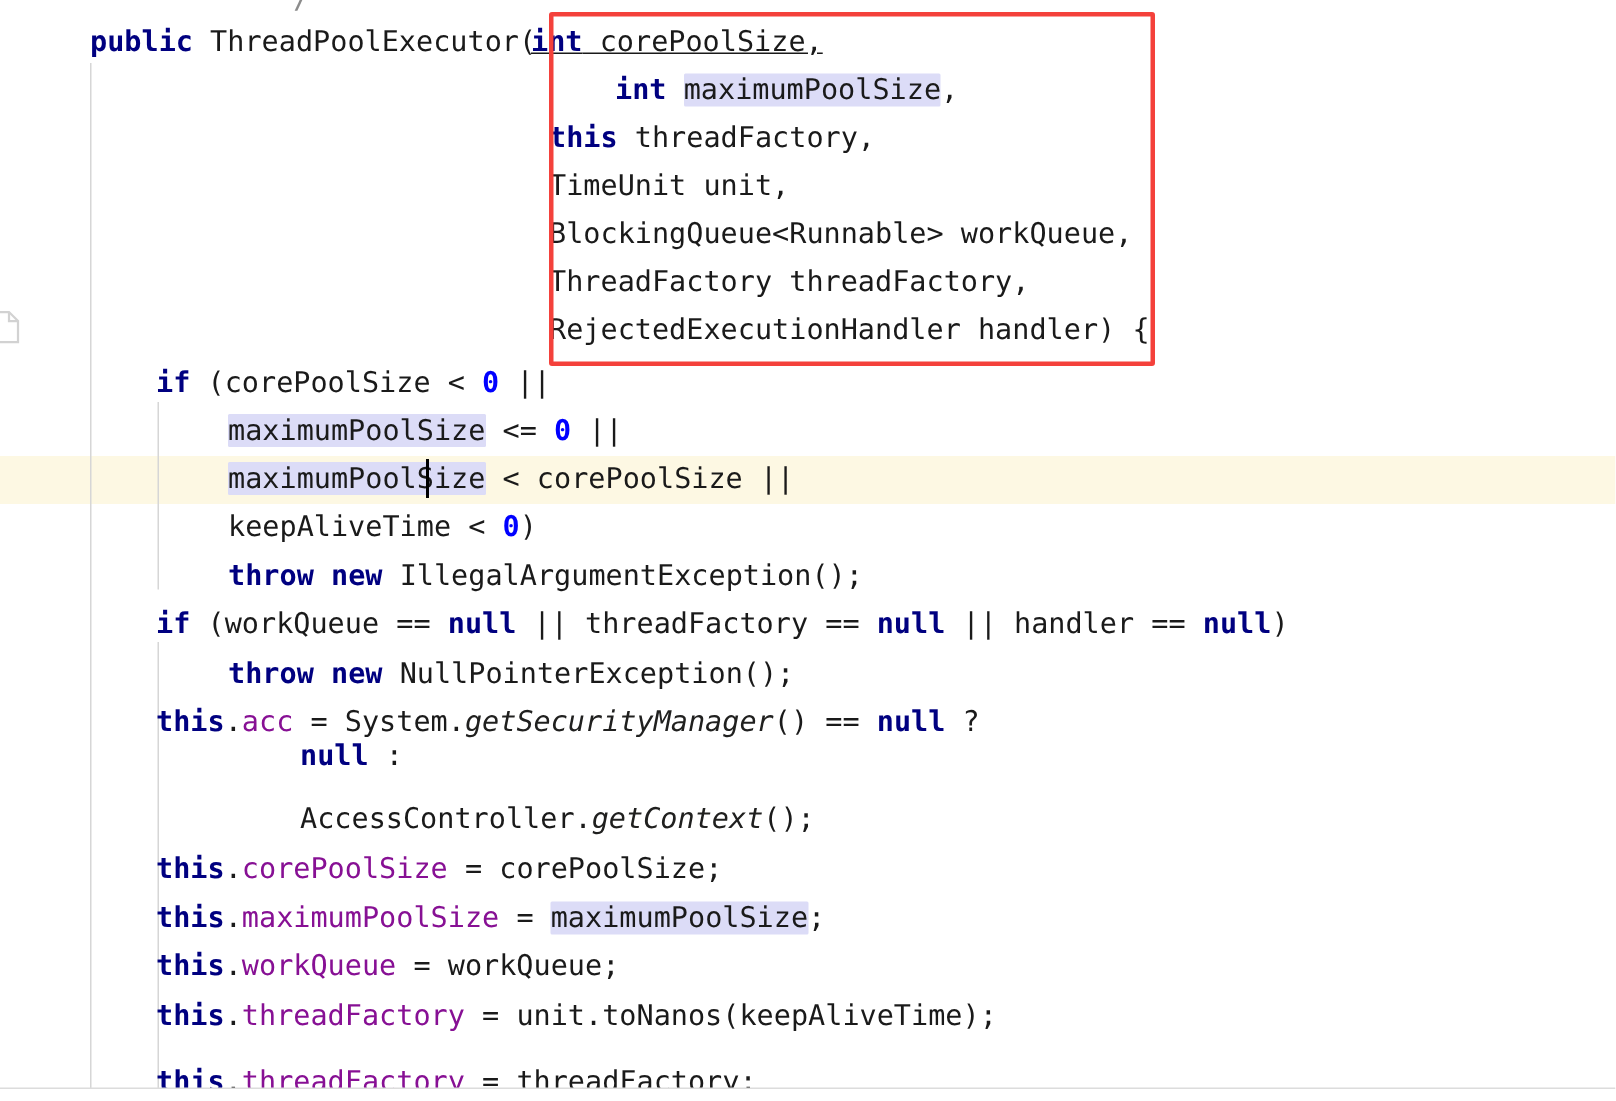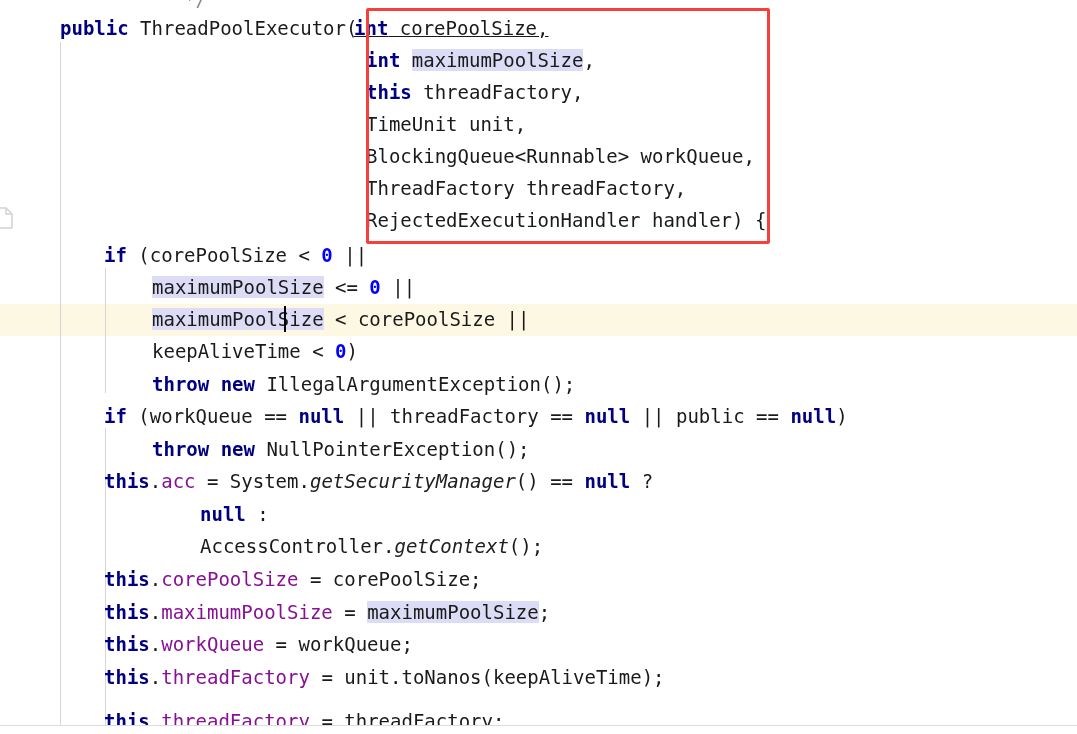"int maximumPoolSize," div.line { padding-left: none -> 44px }
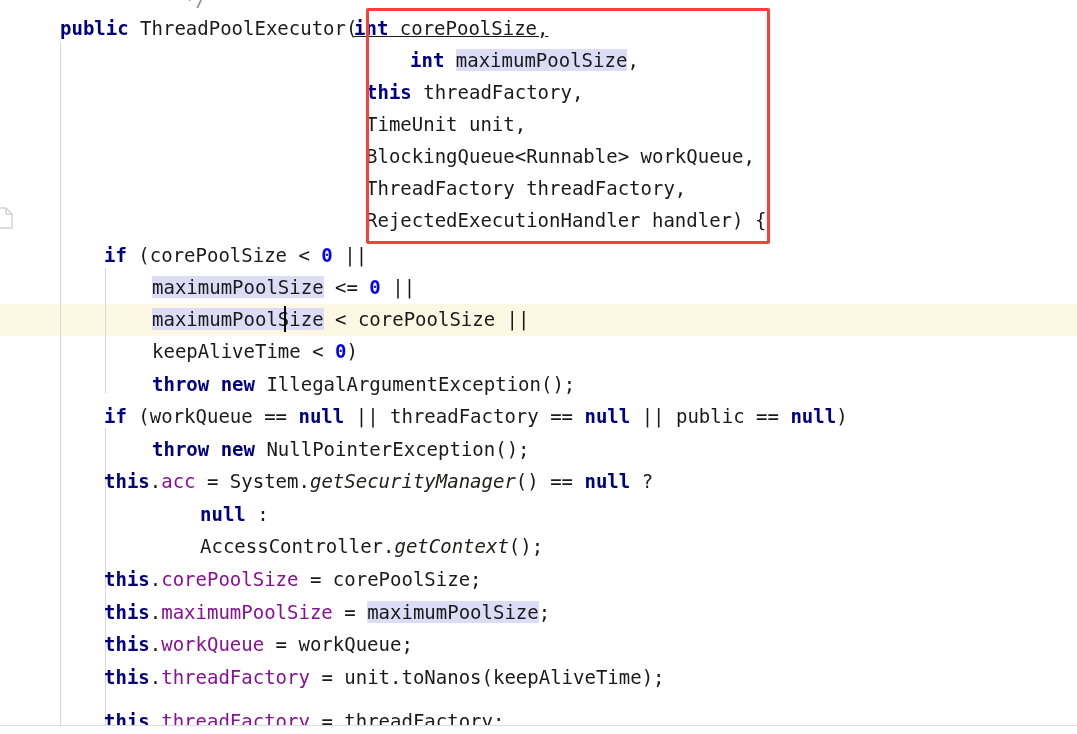"|| public ==" span.plain { text: public -> handler }
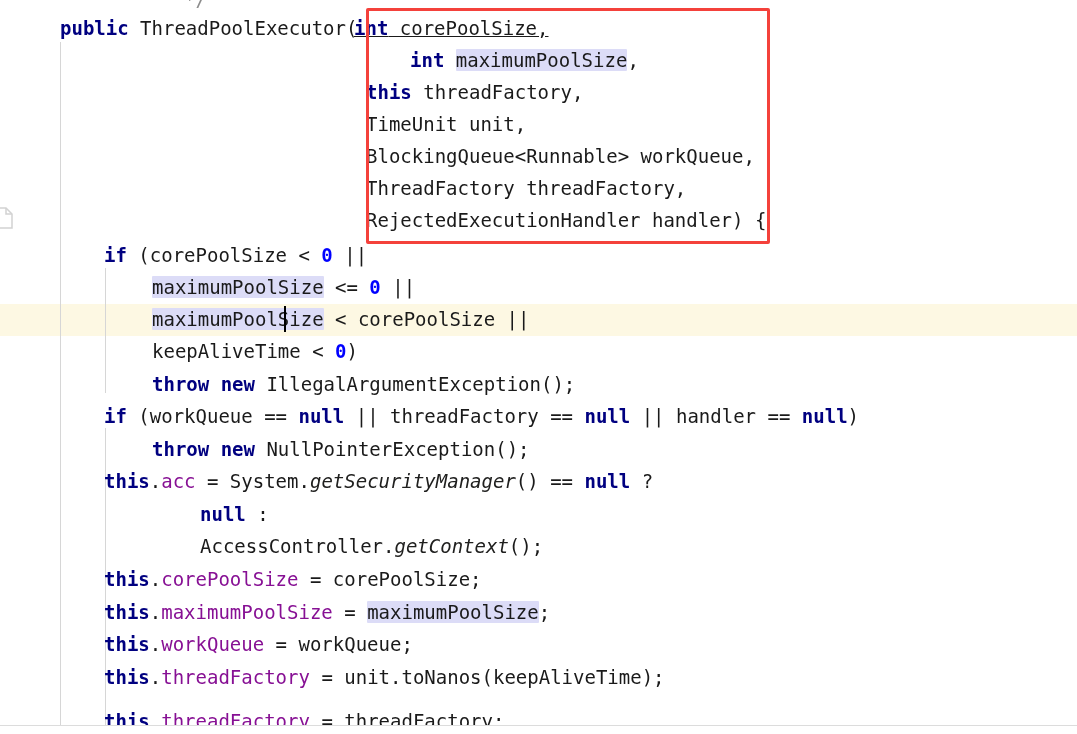"null :" div.line { top: 498px -> 488px }
